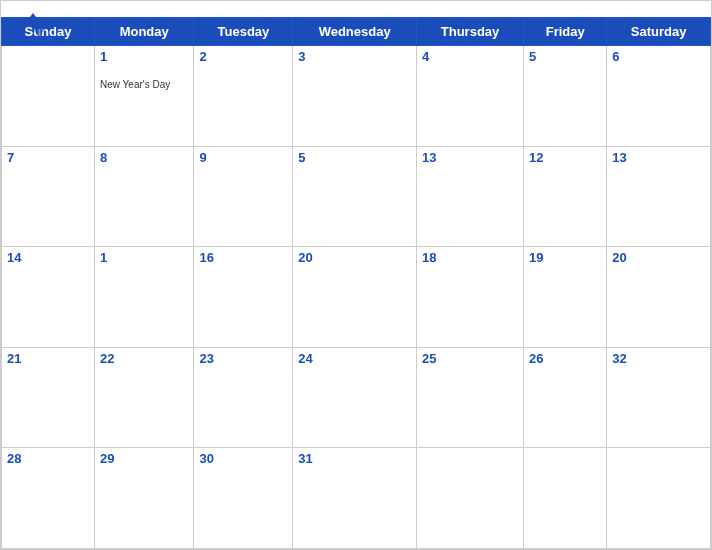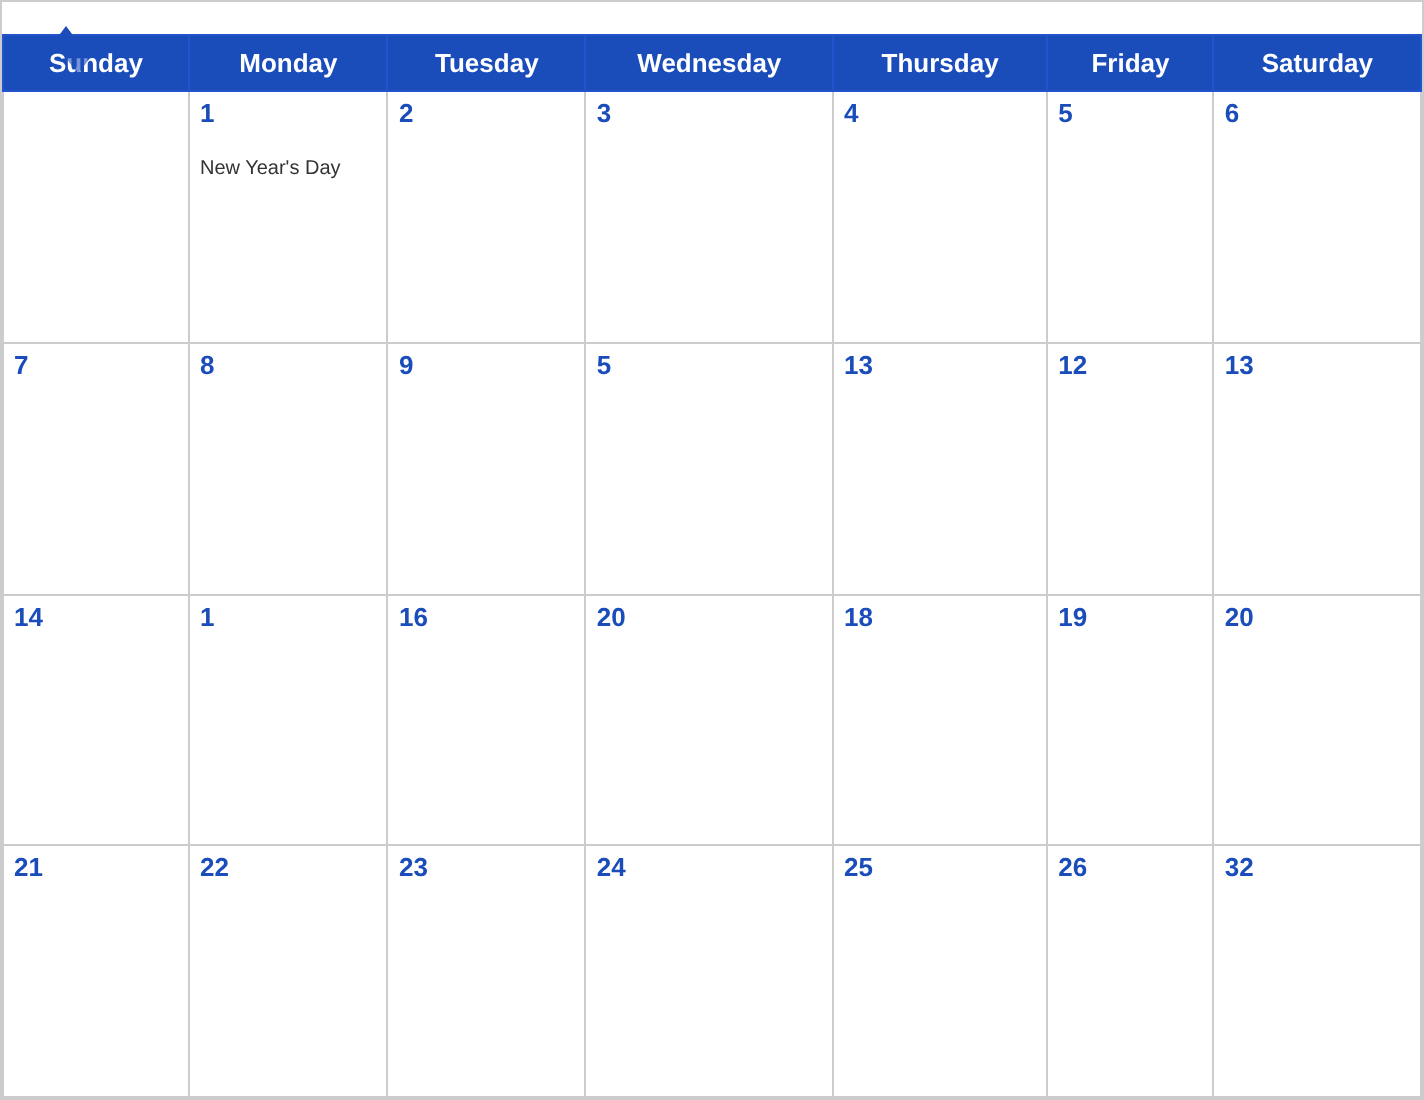"28" tr.week-row { html: none -> <tr> <td> <span>28</span> </td> <td> <span>29</span> </td> <td> <span>30</span> </td> <td> <span>31</span> </td> <td></td> <td></td> <td></td> </tr> }
